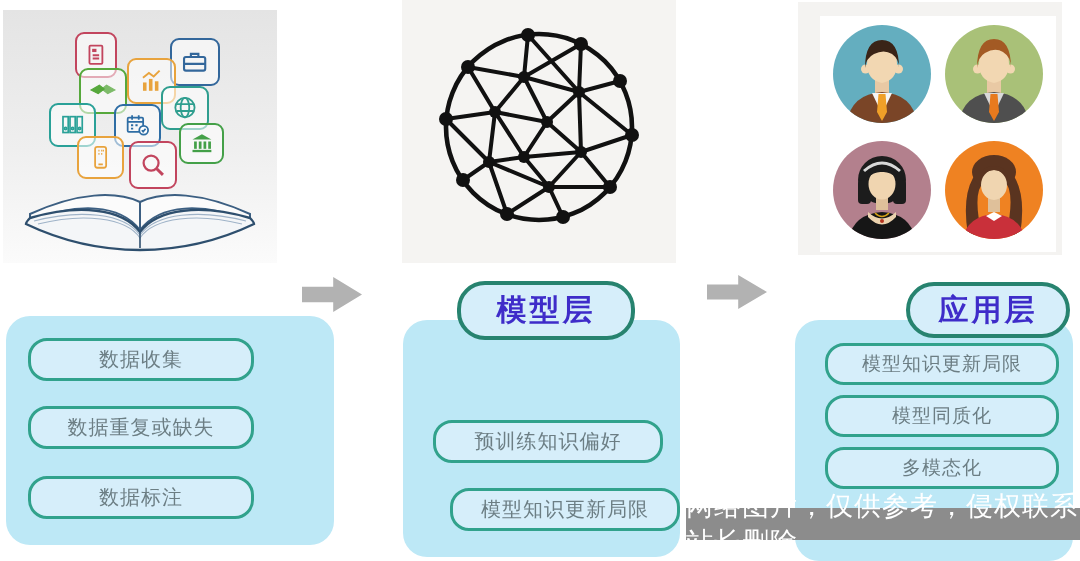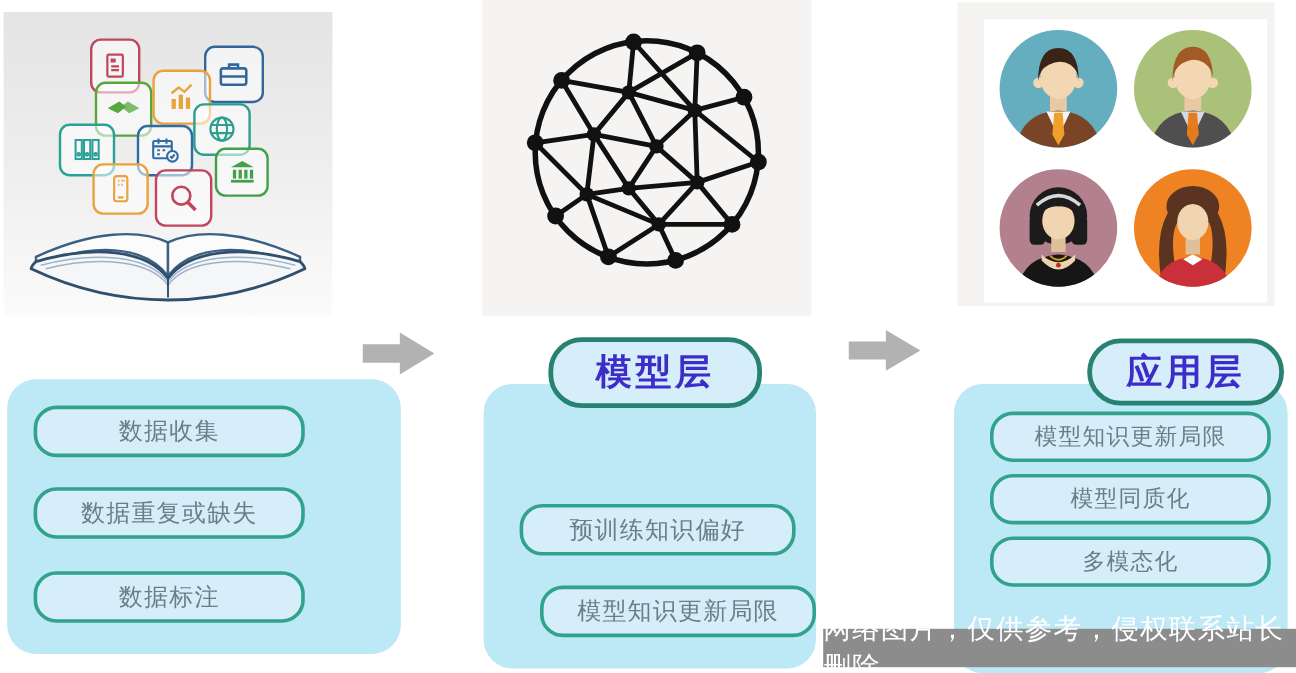"网络图片，仅供参考，侵权联系站长删除" #watermark { font-size: 23px -> 27px; top: 524px -> 508px }
